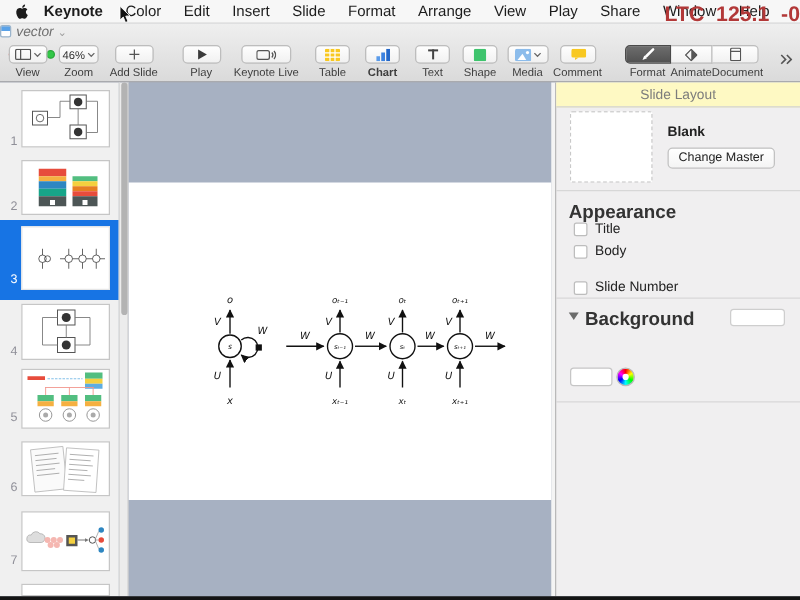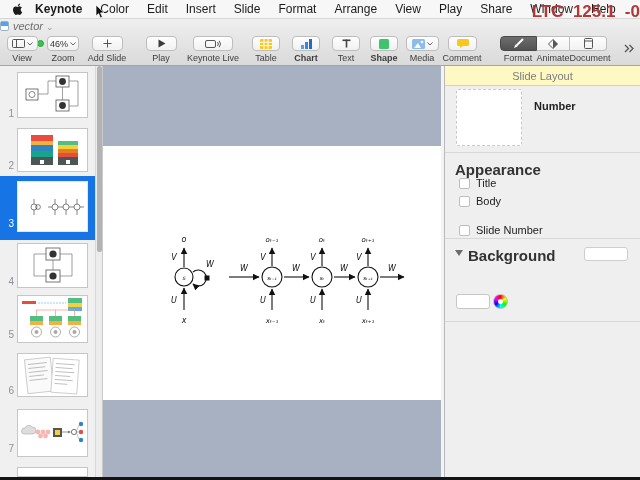"Shape" div.tb-label { font-weight: bold -> none }
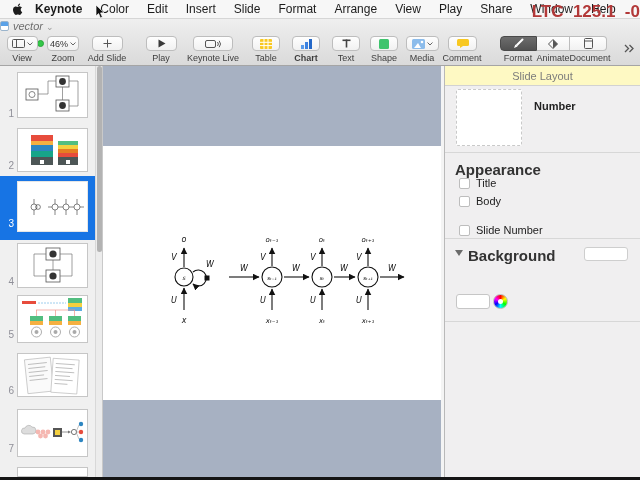"Number" div.master-name { text: Number -> Blank }
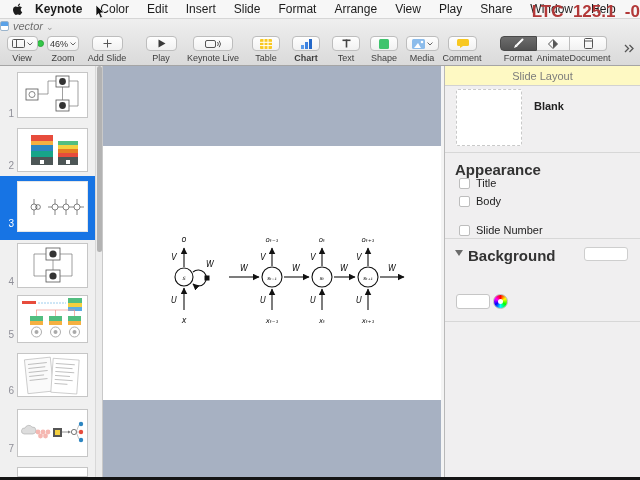"Change Master" div.btn { html: none -> <div>Change Master</div> }
